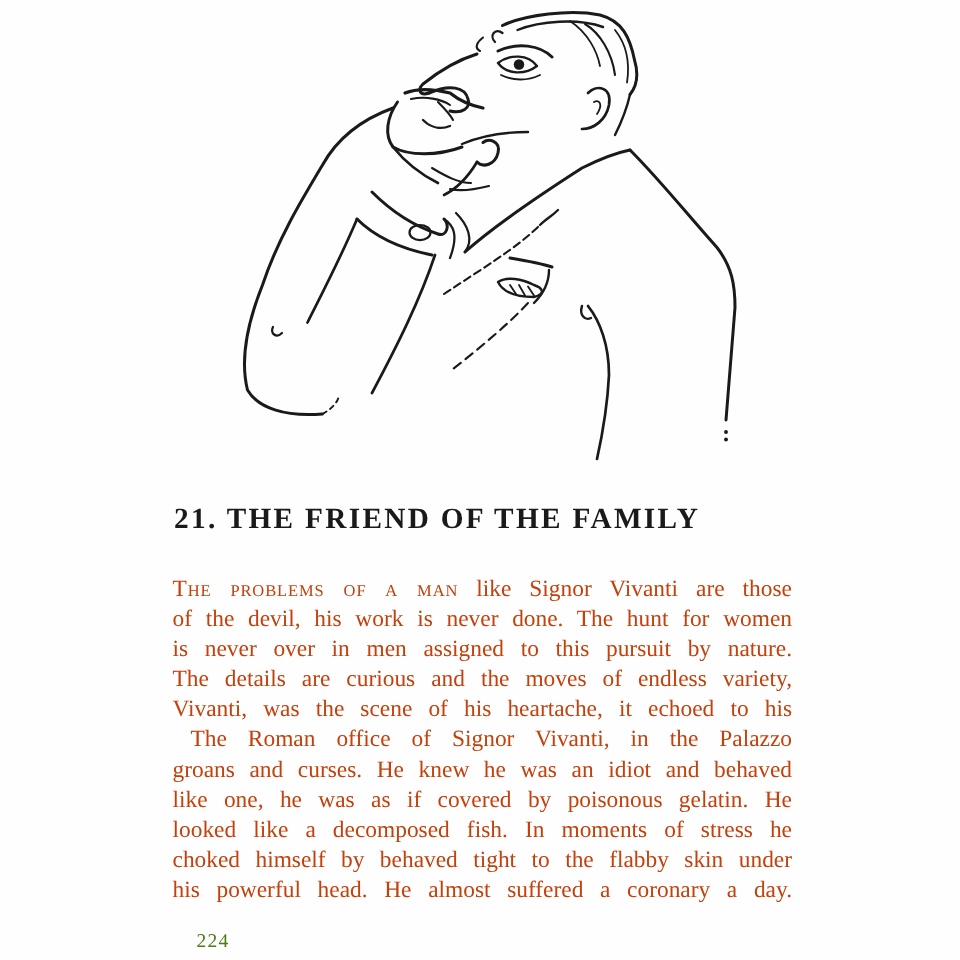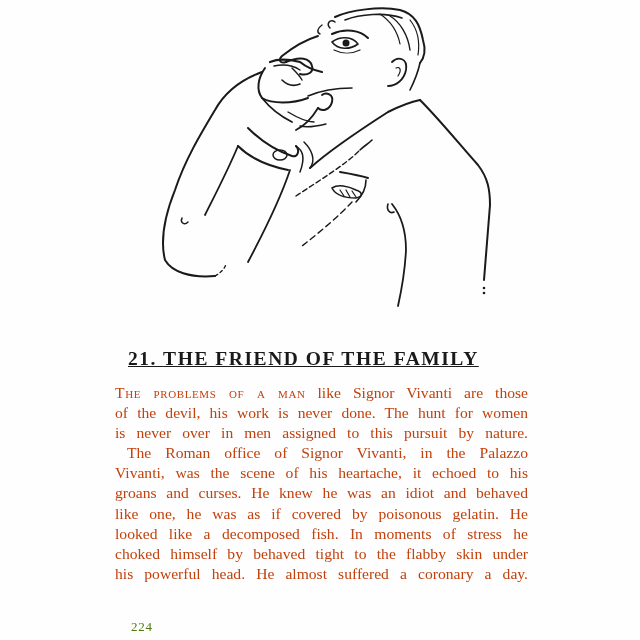"21. THE FRIEND OF THE" h1.chapter-title { margin: 12px -> 0; text-decoration: underline -> none }
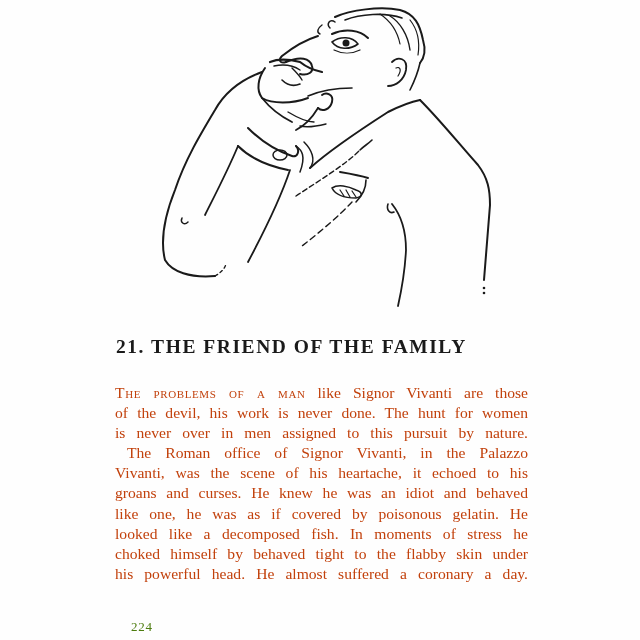"The details are curious and" span.line { html: none -> <span>The details are curious and the moves of endless variety,</span> }
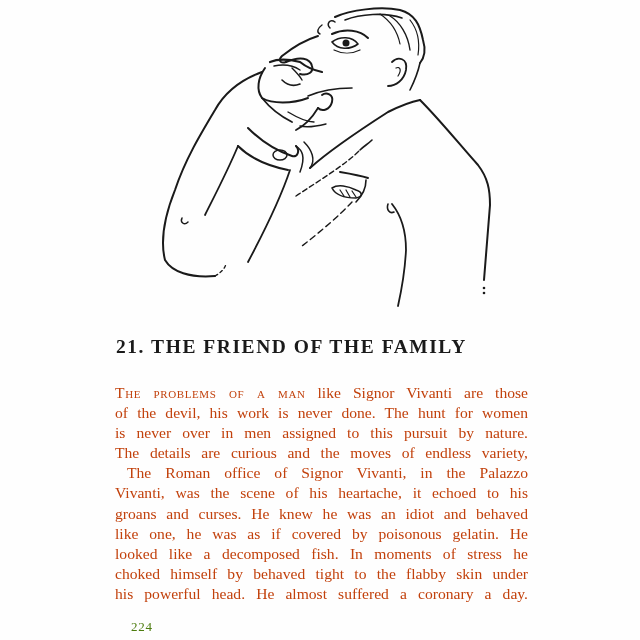"The Roman office of Signor" span.line { order: before "Vivanti, was the scene of" -> after "Vivanti, was the scene of" }
